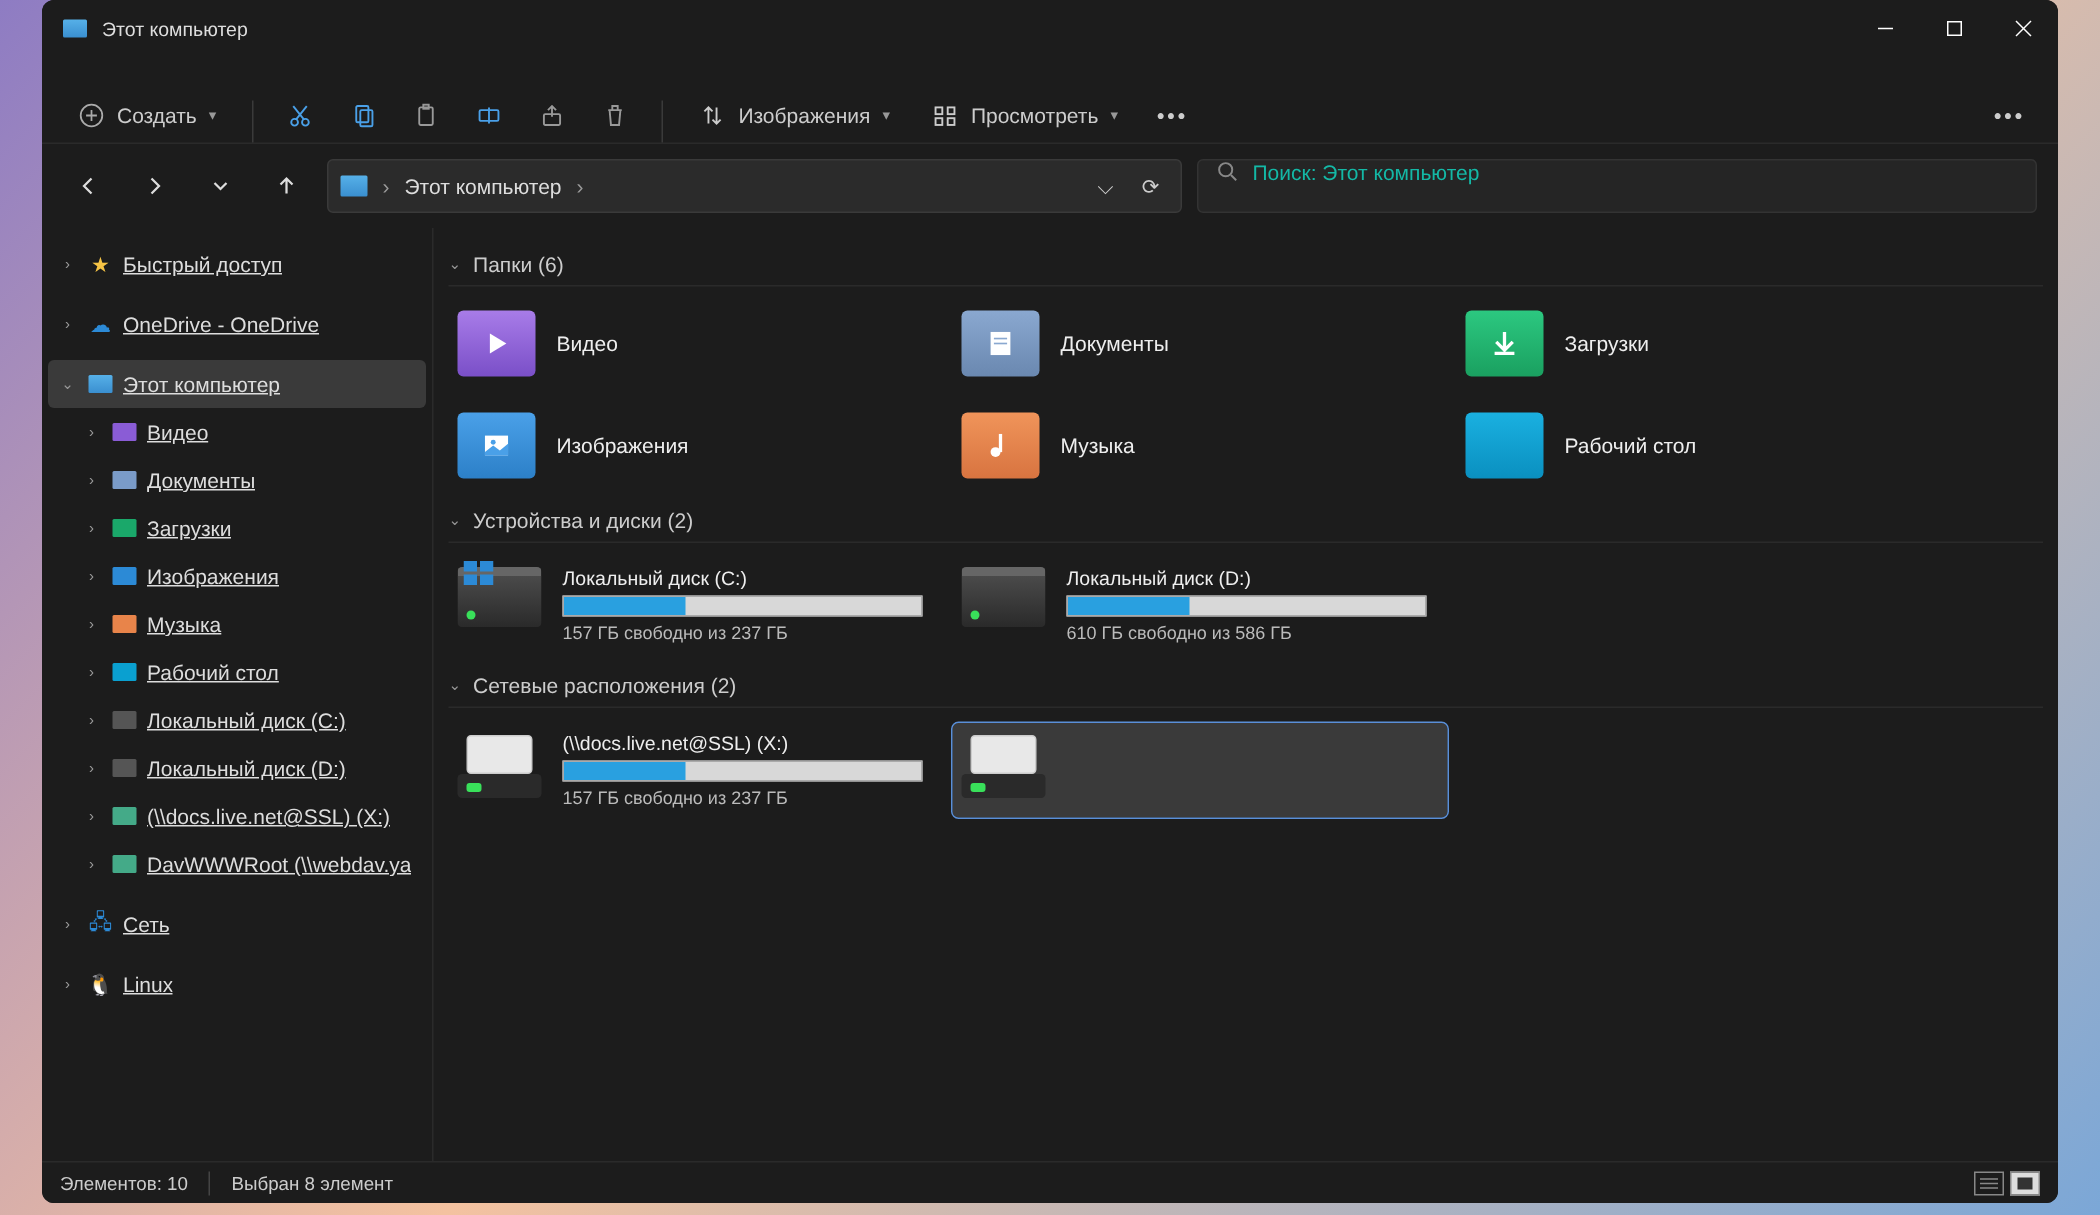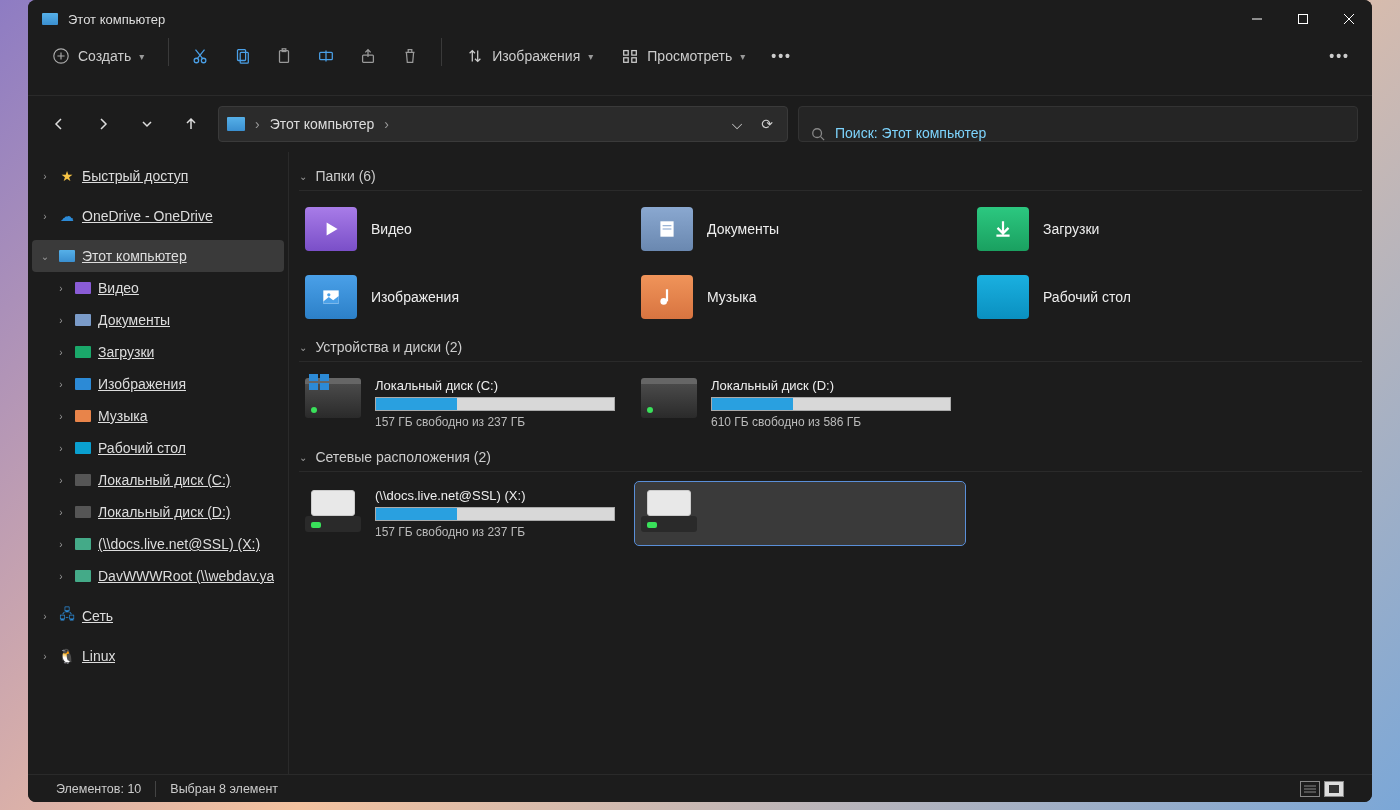"Создать" .toolbar { align-items: flex-start -> flex-end }
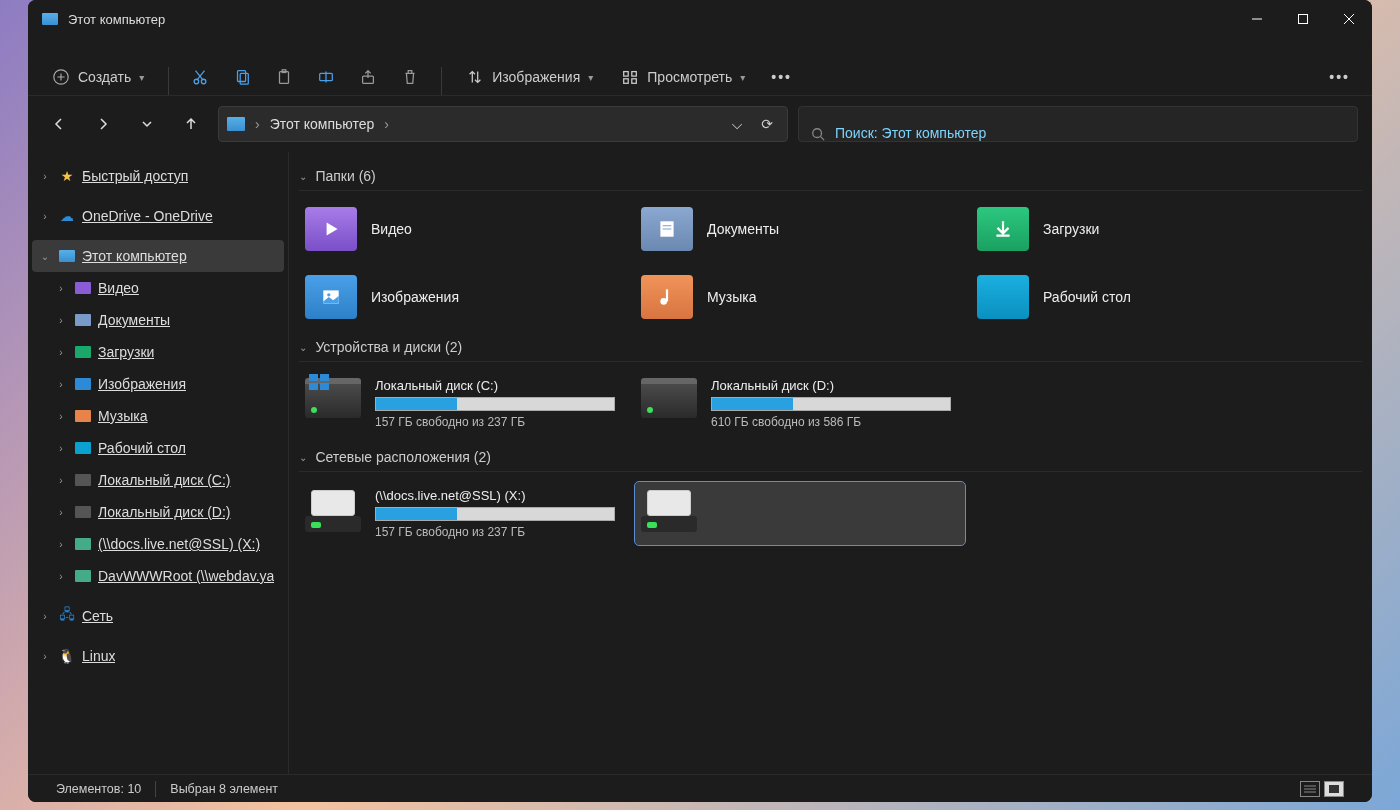"Поиск: Этот компьютер" .searchbar { align-items: flex-end -> flex-start; color: #7dd3fc -> #14b8a6 }
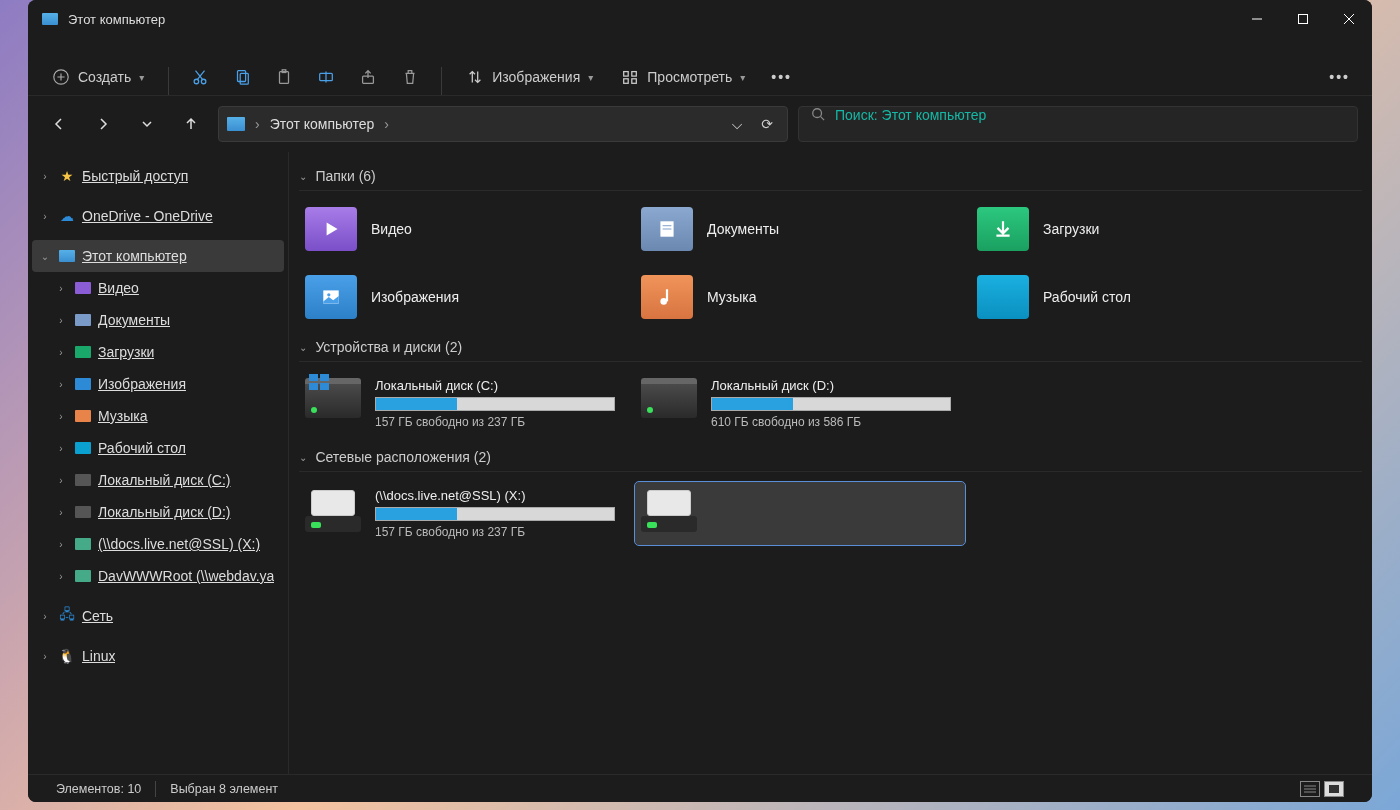"Элементов: 10" .statusbar { padding: 0 28px -> 0 12px }
